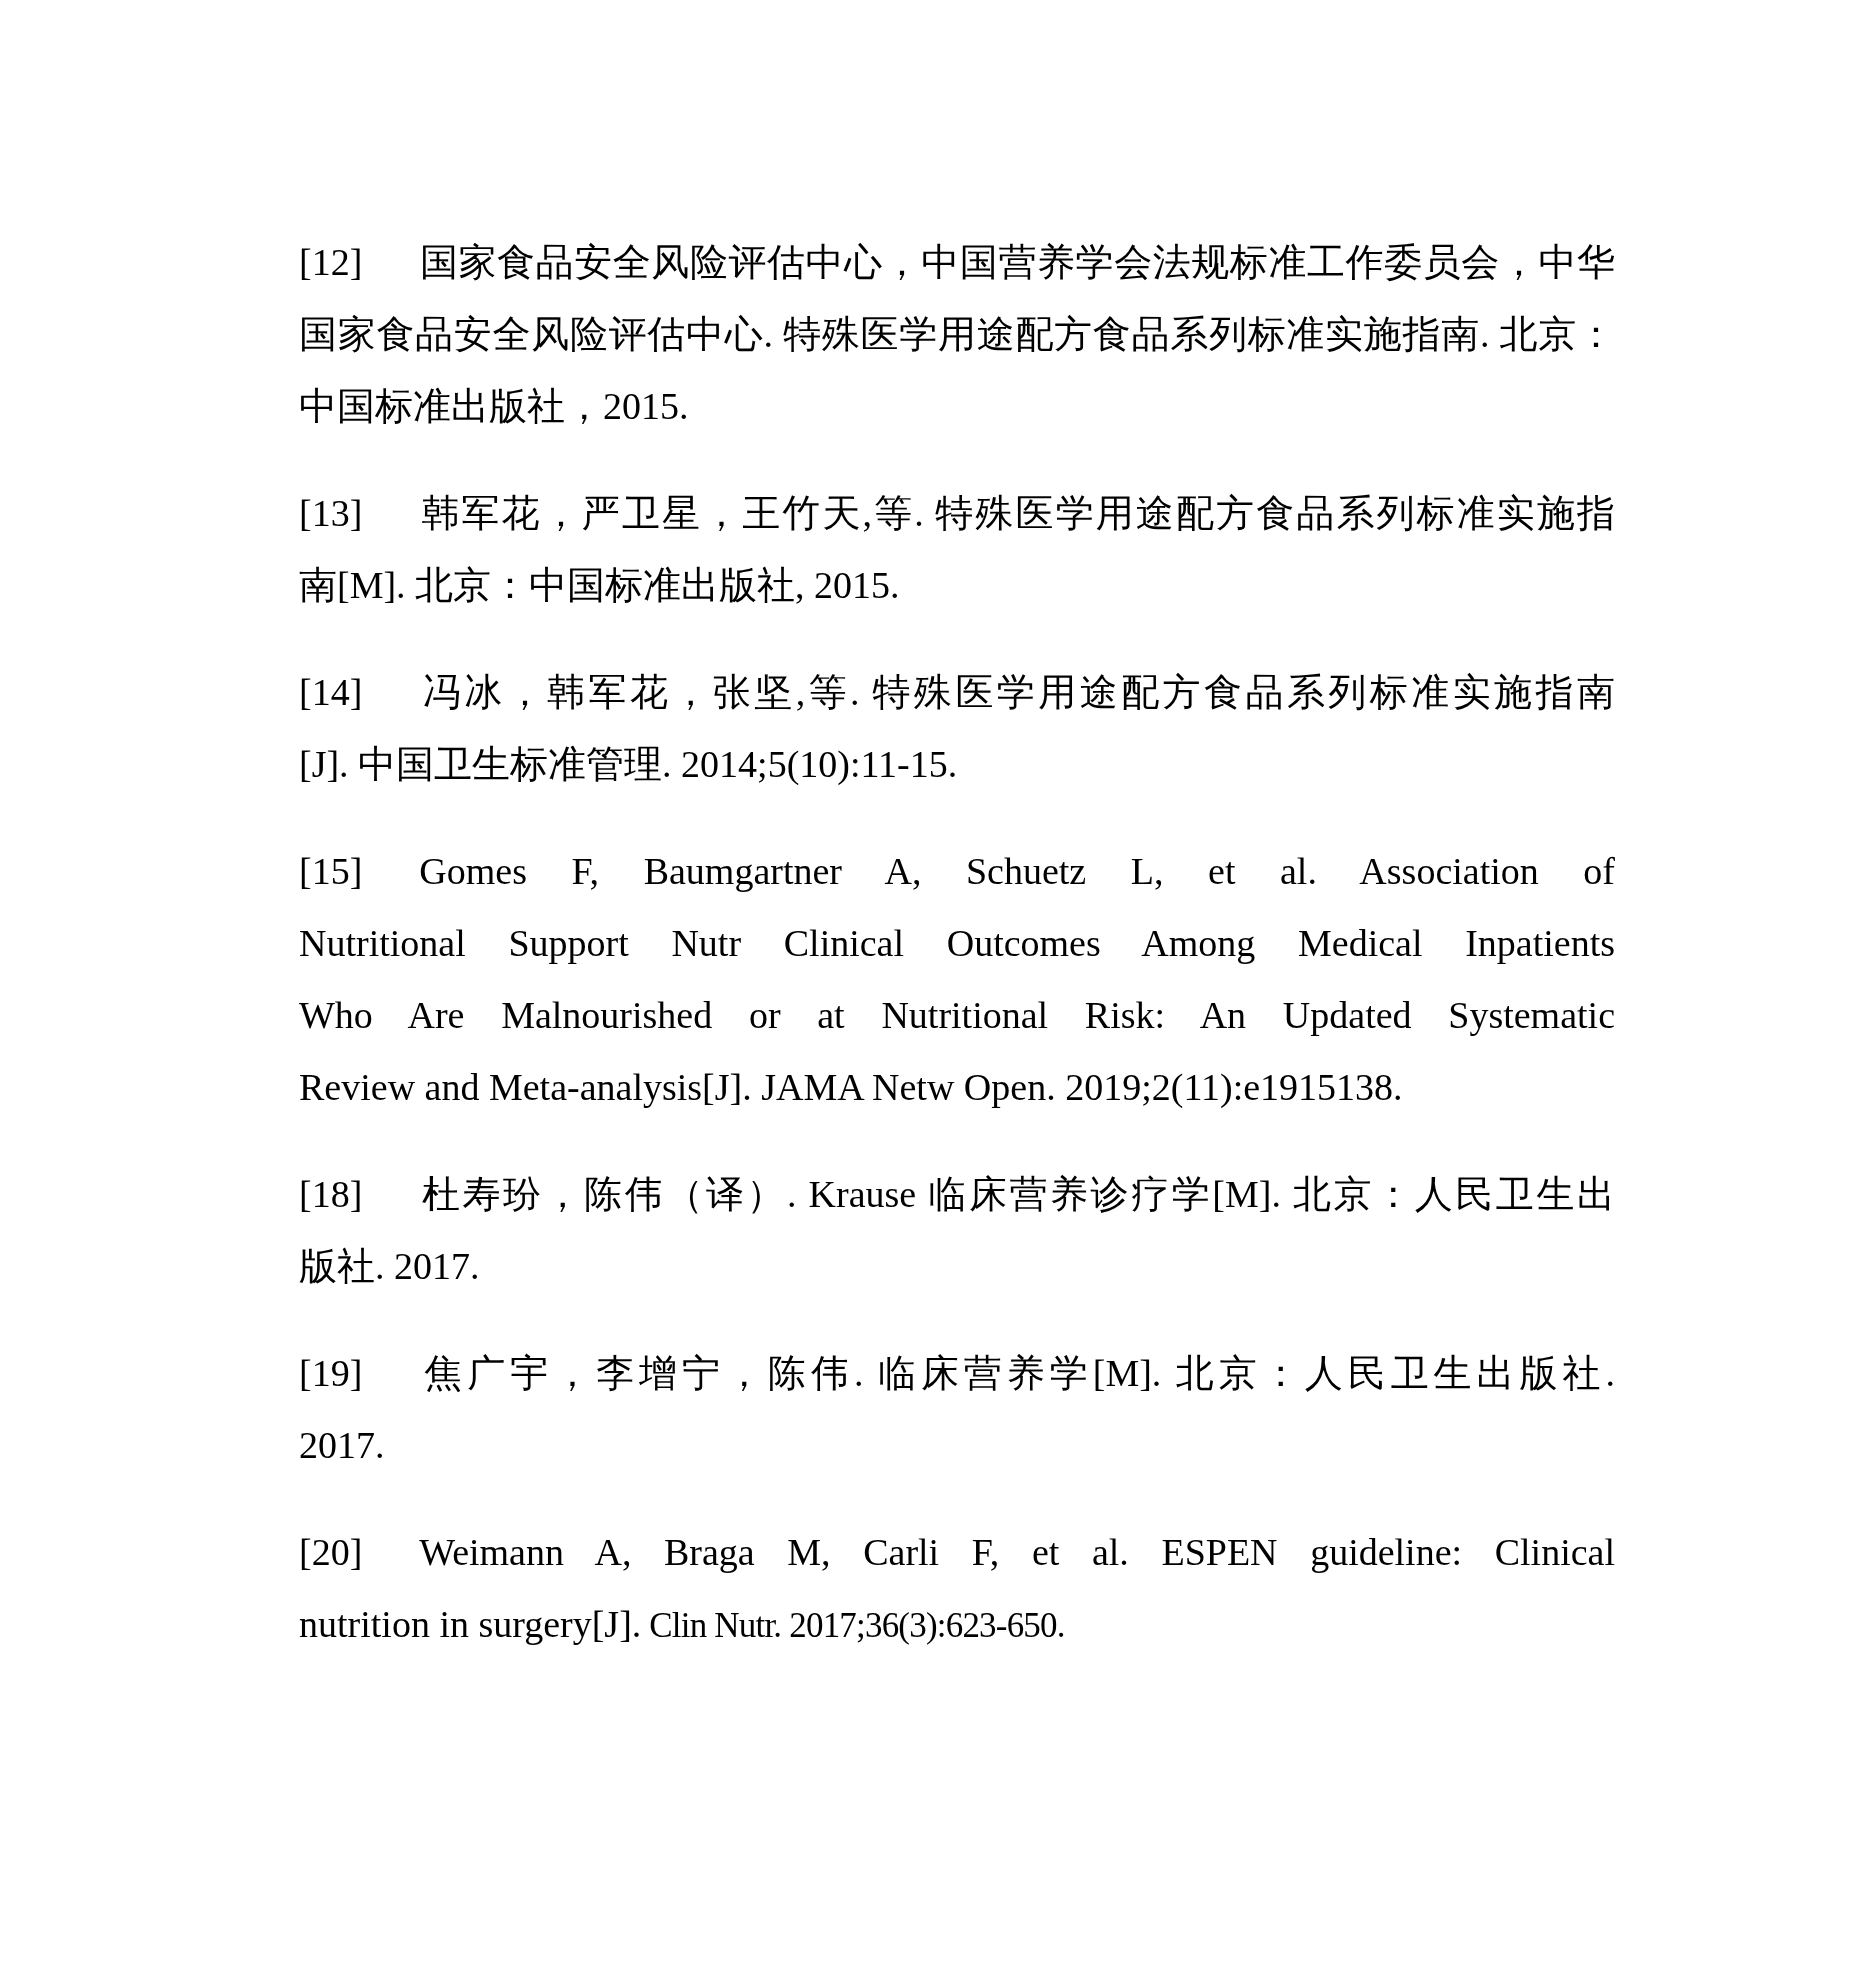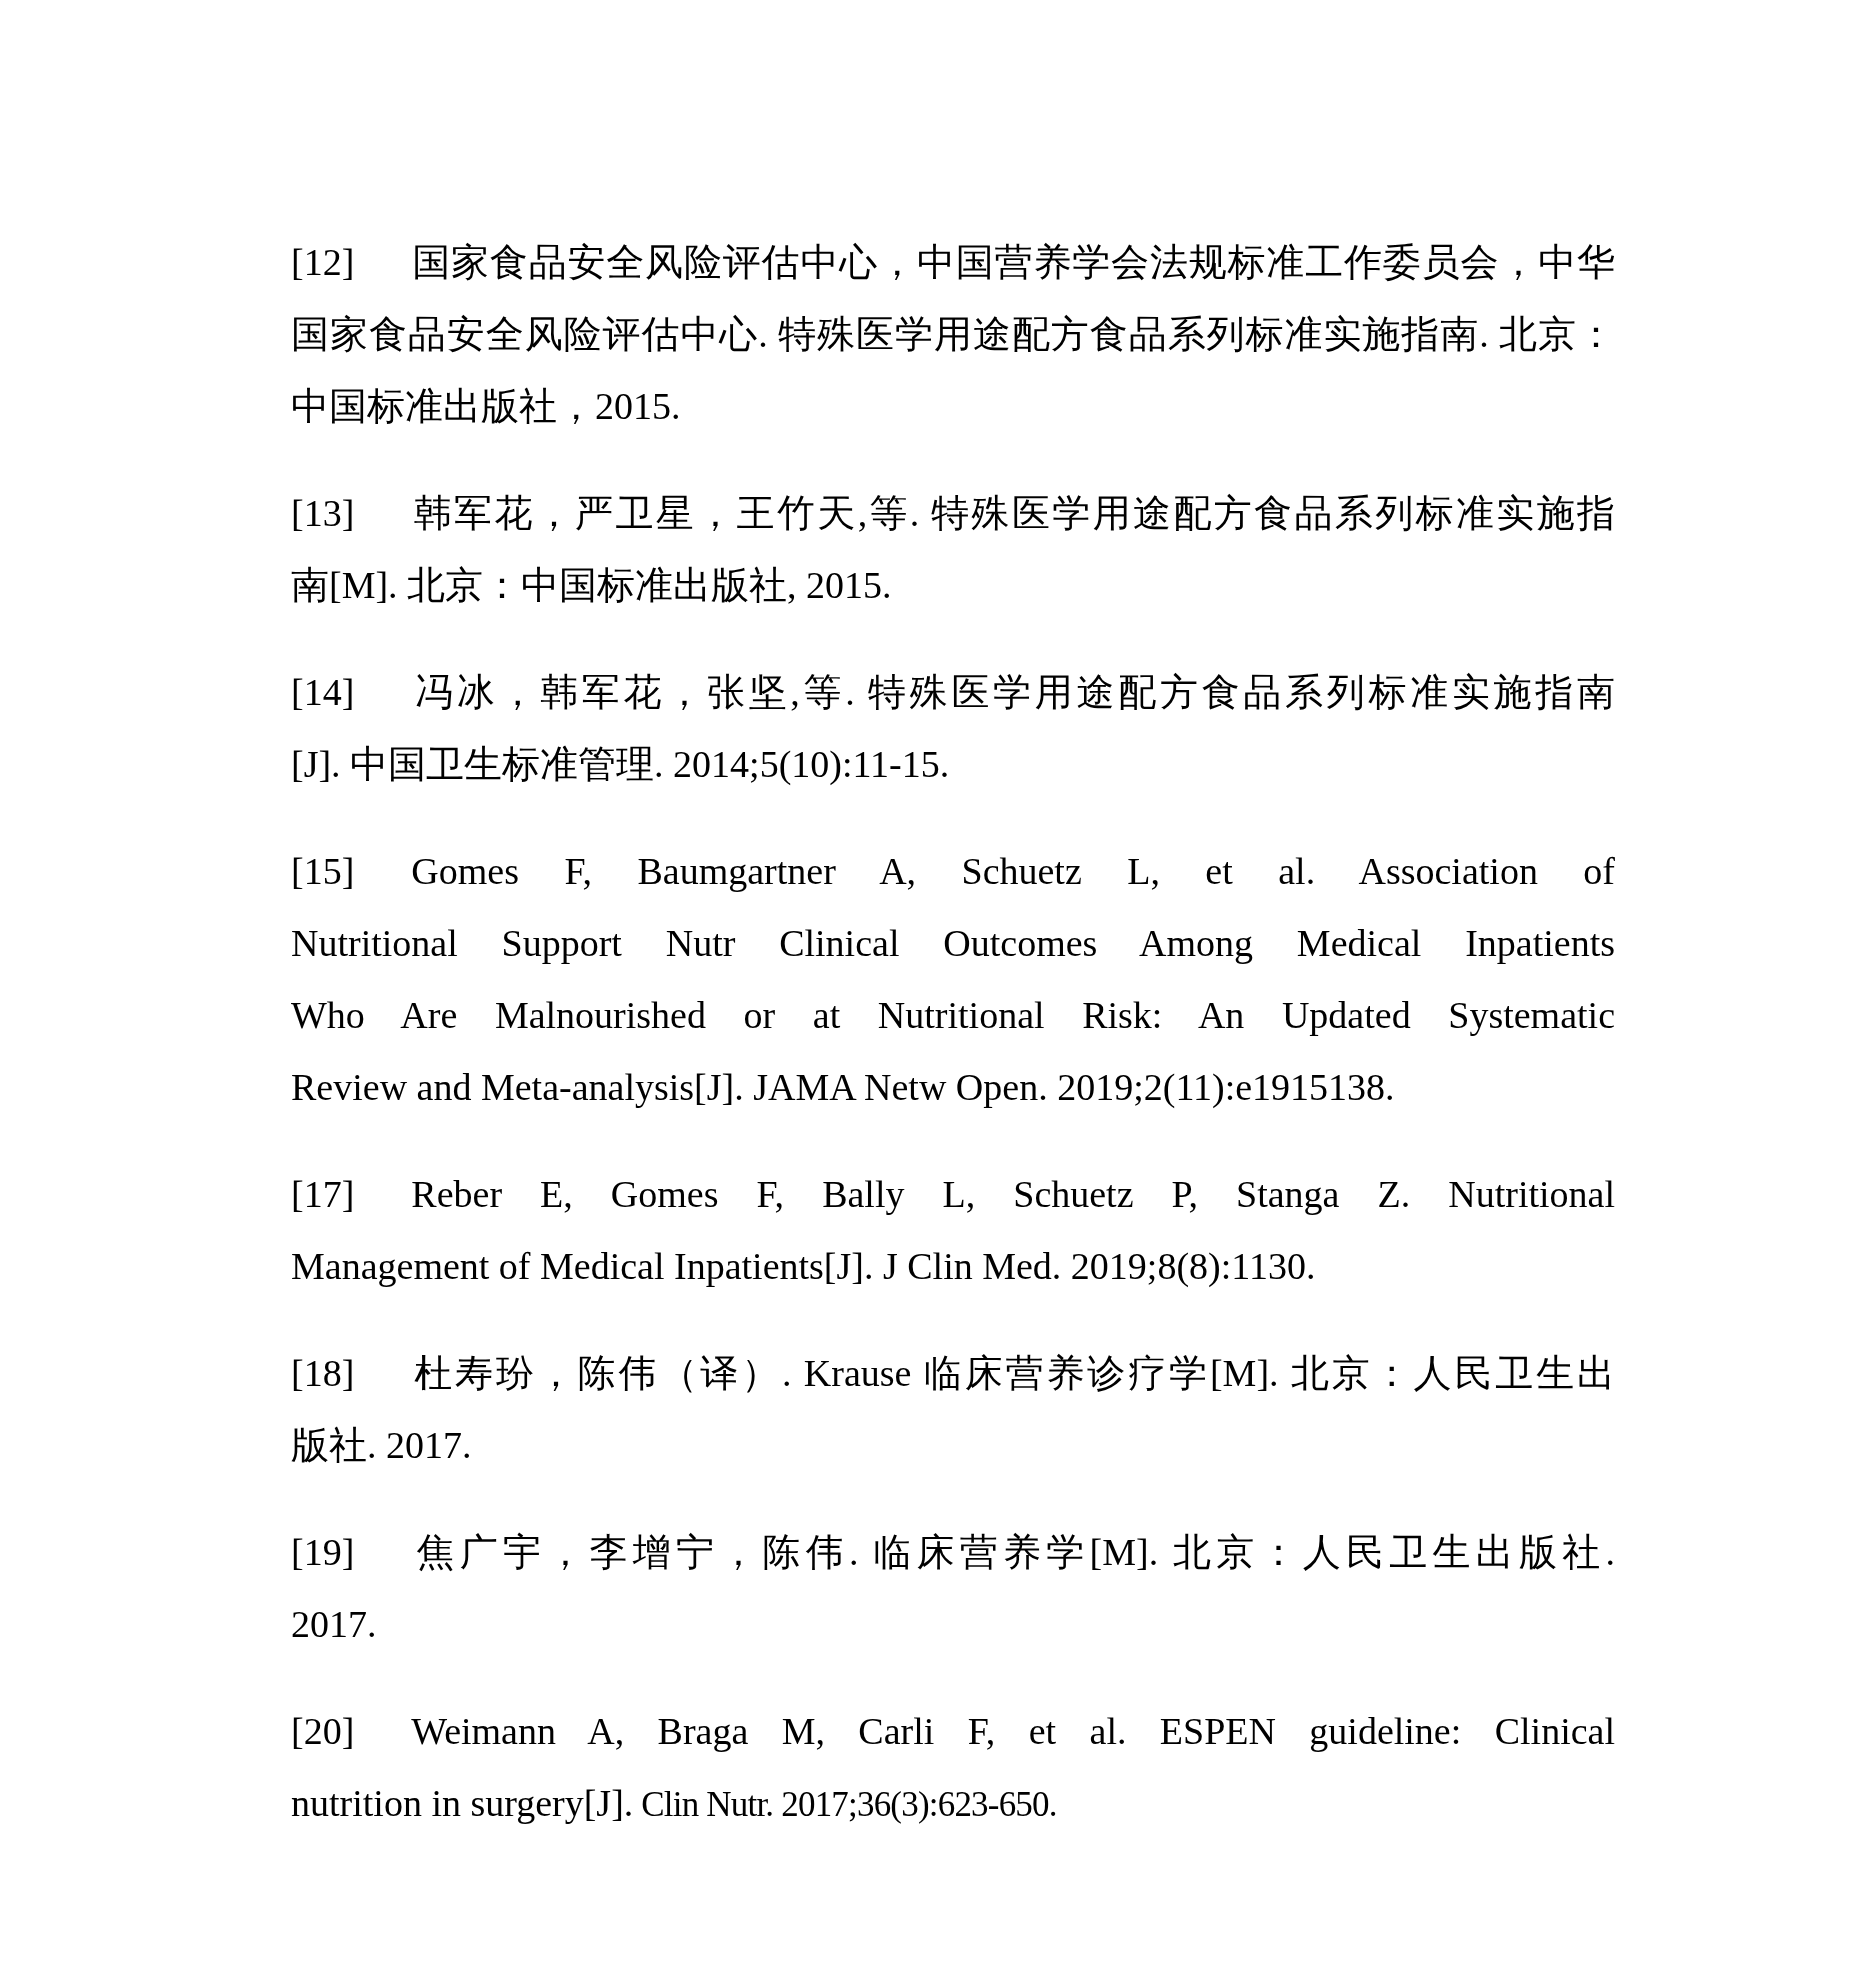"[12] 国家食品安全风险评估中心，中国营养学会法规标准工作委员会，中华" .ref { margin: 0 0 35px 4px -> 0 0 35px 12px }
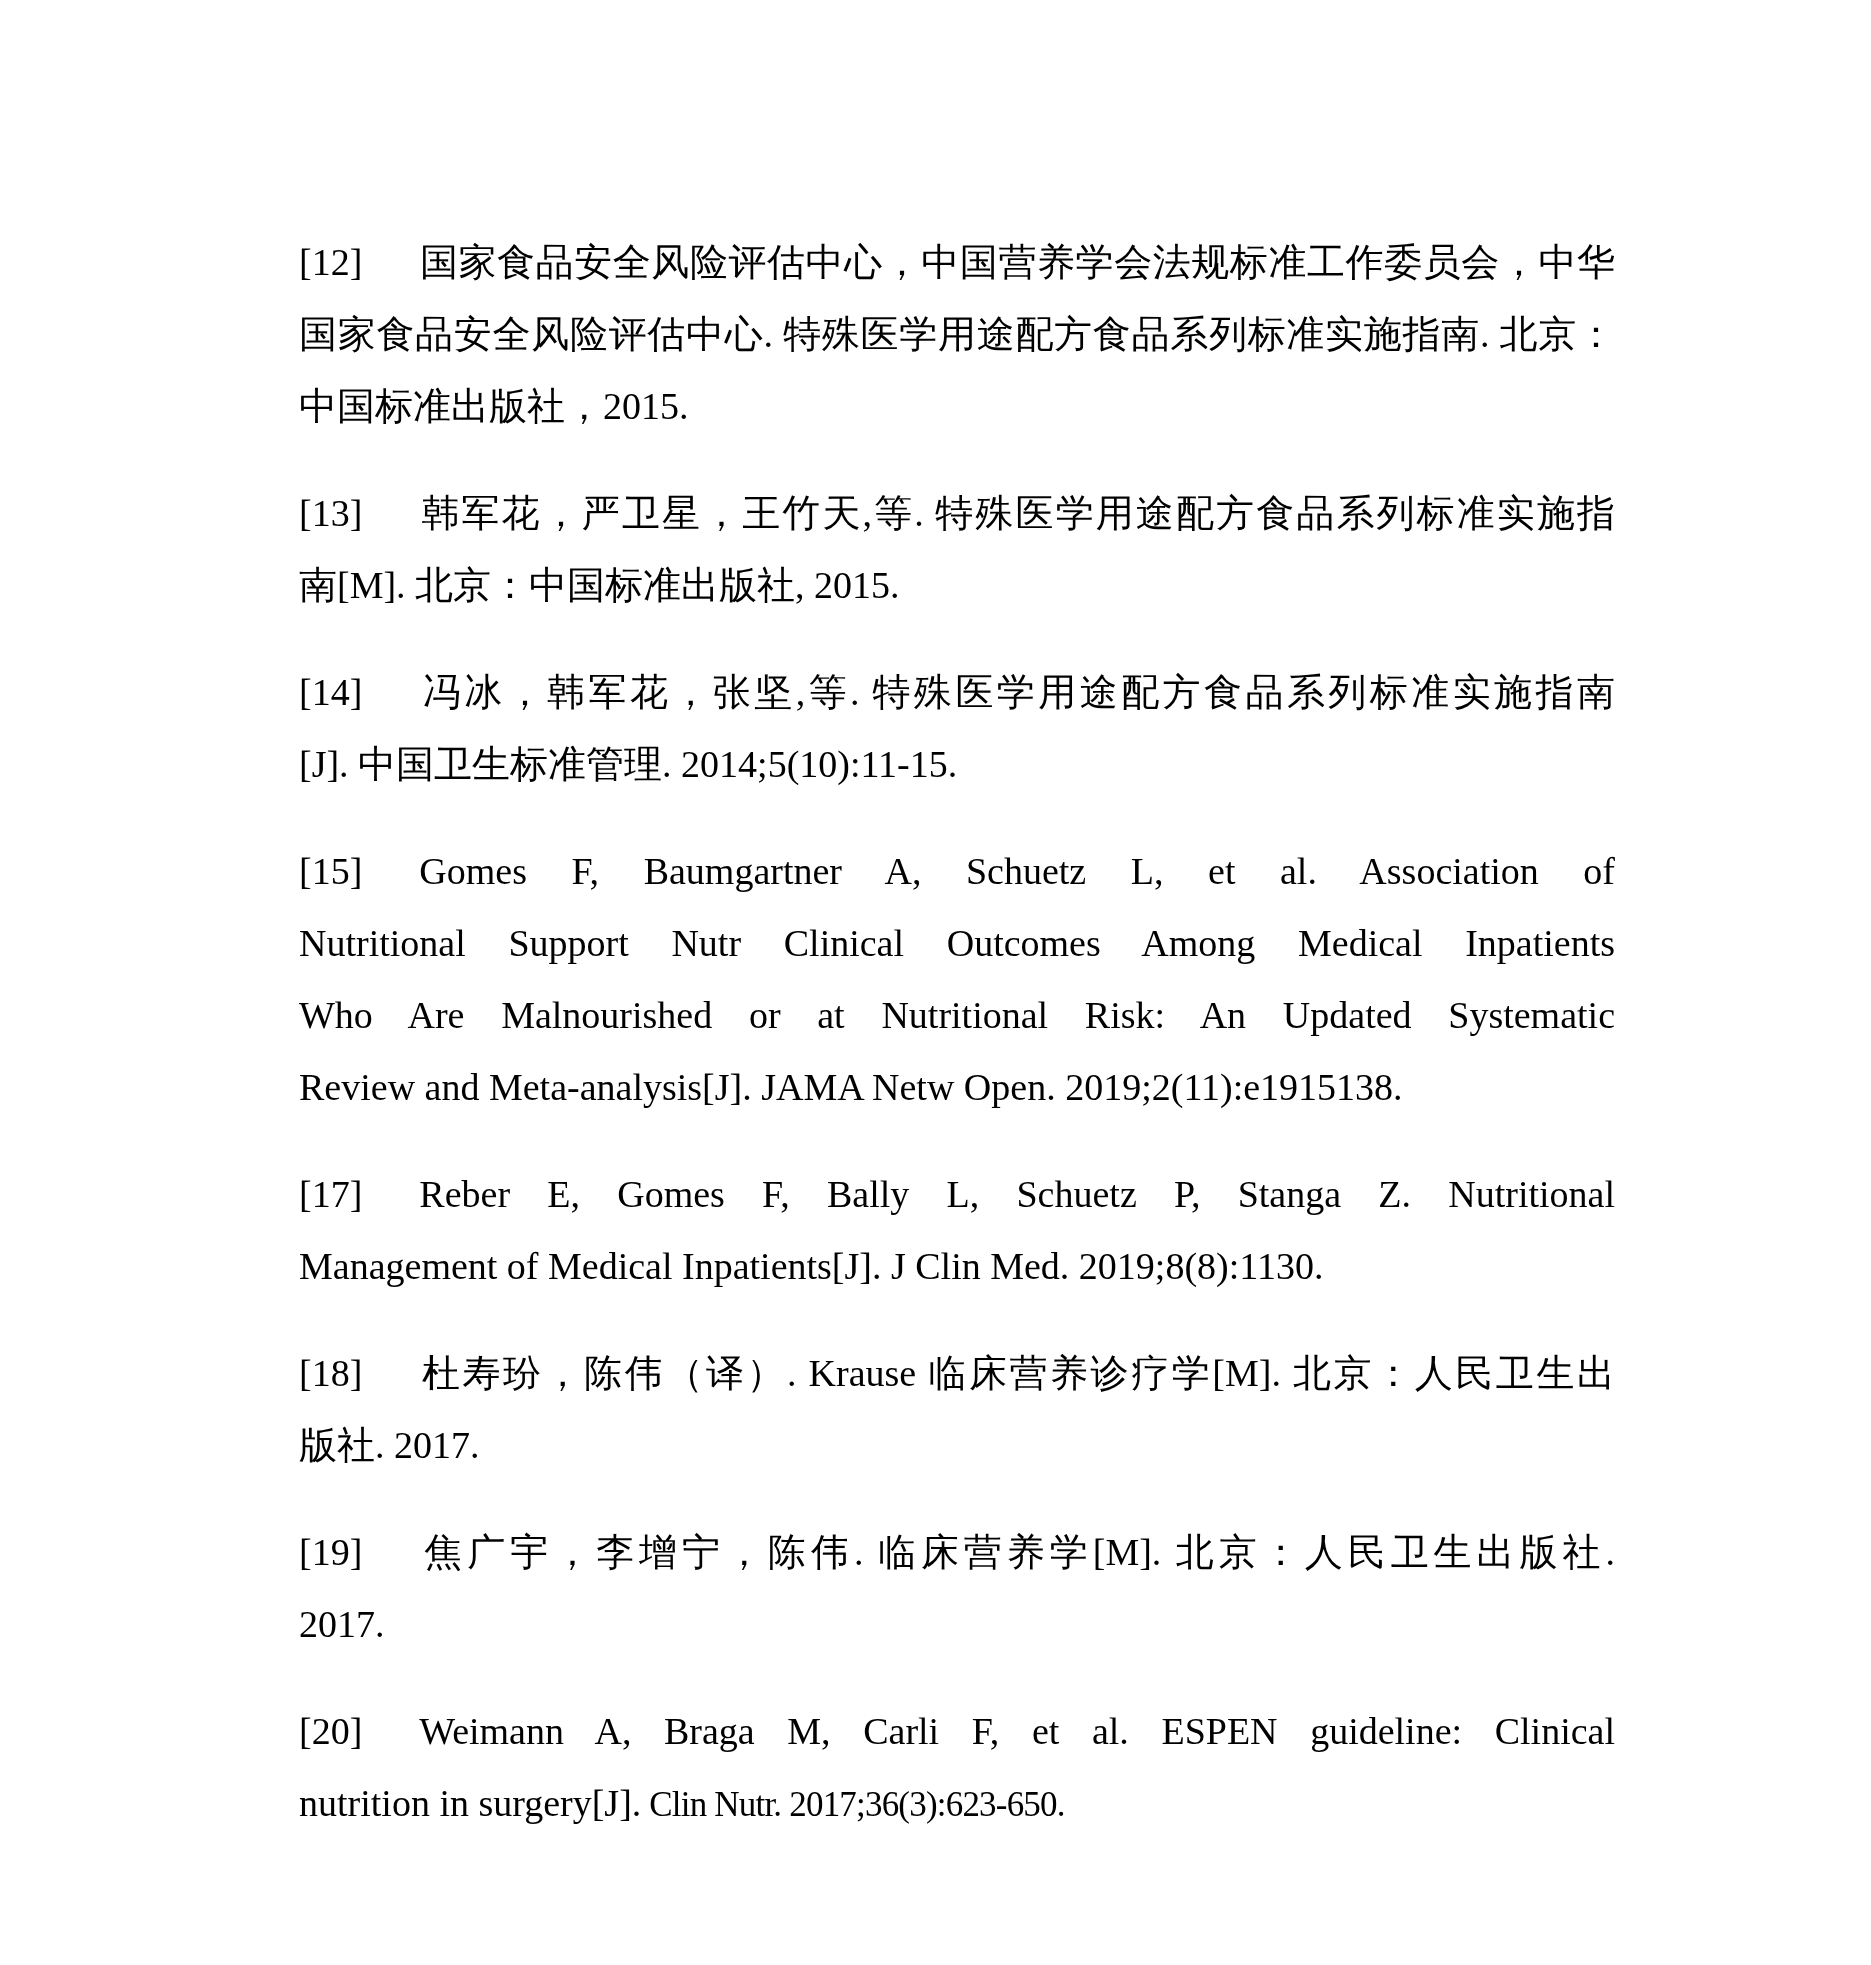"[17] Reber E, Gomes F," div.ref { html: <div> <div><span>[17]</span><span>Reber E, Gomes F, Bally L, Schuetz P, Stanga Z. Nutritional</span></div> <div>Management of Medical Inpatients[J]. J Clin Med. 2019;8(8):1130.</div> </div> -> none }
